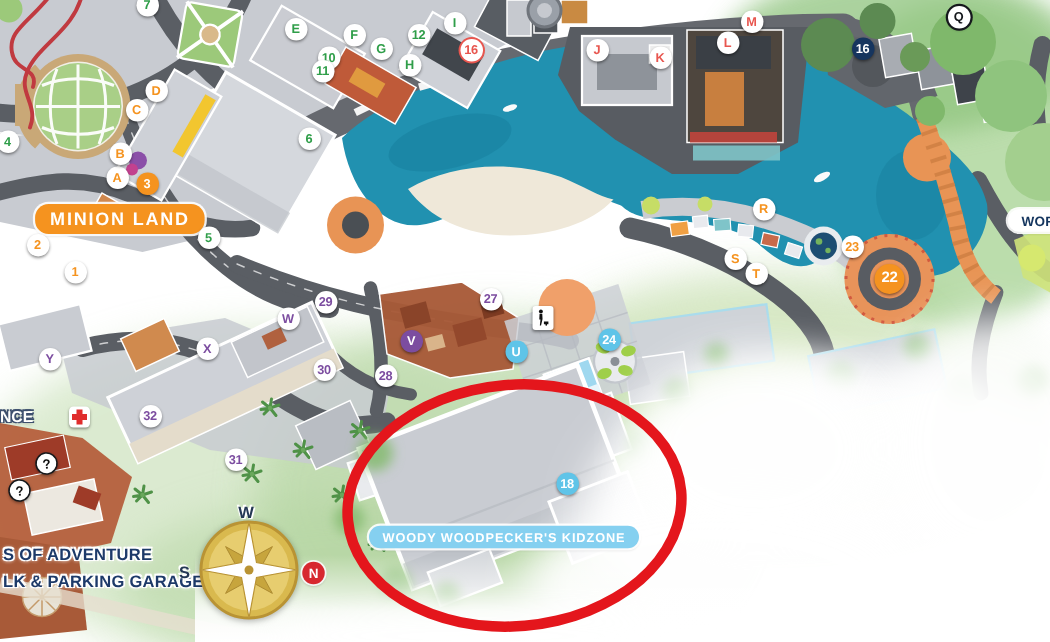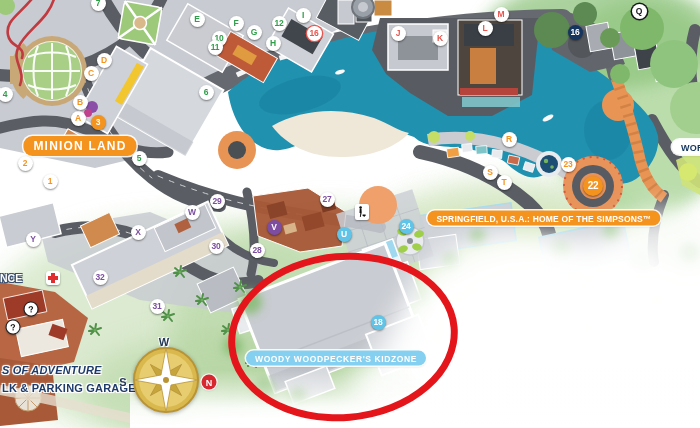"SPRINGFIELD, U.S.A.: HOME OF THE" div.banner { html: <div>SPRINGFIELD, U.S.A.: HOME OF THE SIMPSONS™</div> -> none }
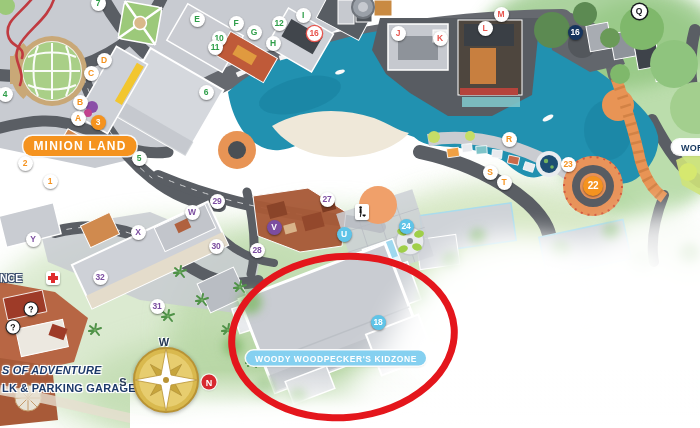"S OF ADVENTURE" div.mtext { font-style: italic -> none }
